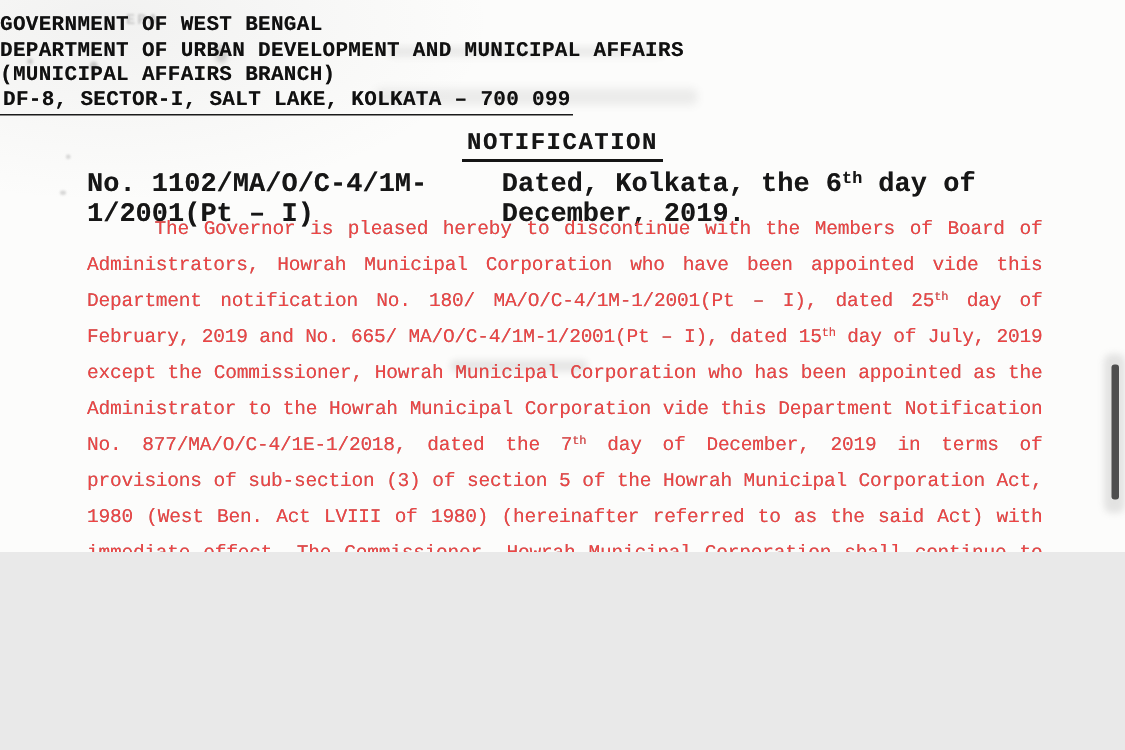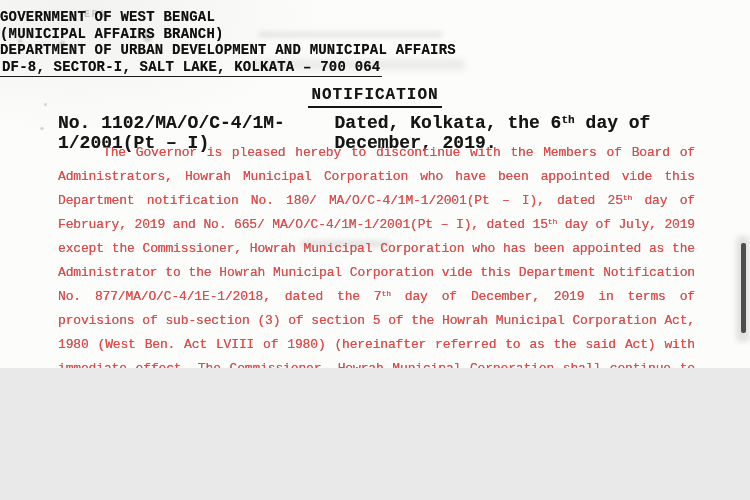"(MUNICIPAL AFFAIRS BRANCH)" div { order: before "DEPARTMENT OF URBAN DEVELOPMENT AND" -> after "DEPARTMENT OF URBAN DEVELOPMENT AND" }
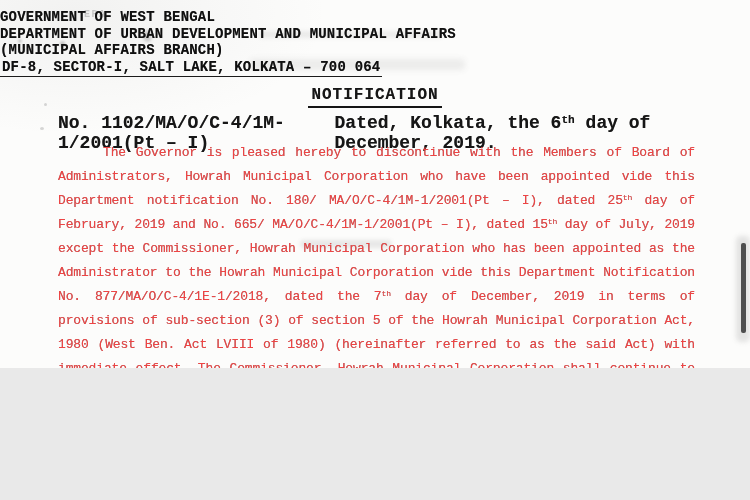"DF-8, SECTOR-I, SALT LAKE, KOLKATA" span.underlined { text: 700 064 -> 700 099 }
